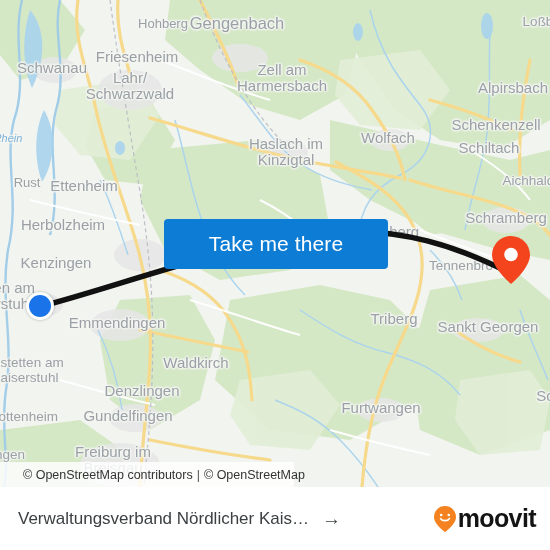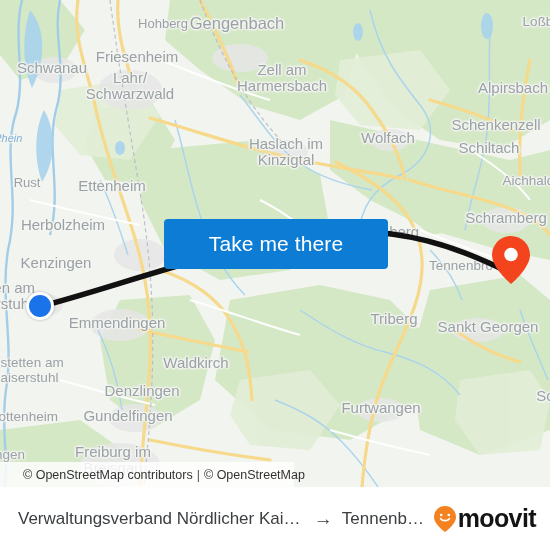"Ettenheim" div.place-label { margin-left: 28px -> none }
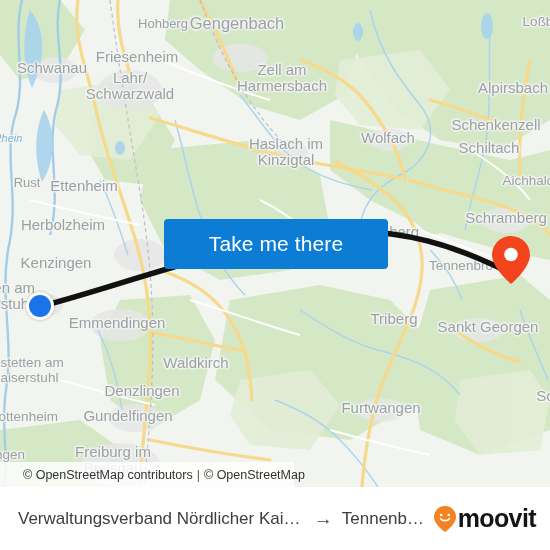"Tennenbr…" span.endpoint-name { html: <span>Tennenbr…</span> -> none }
